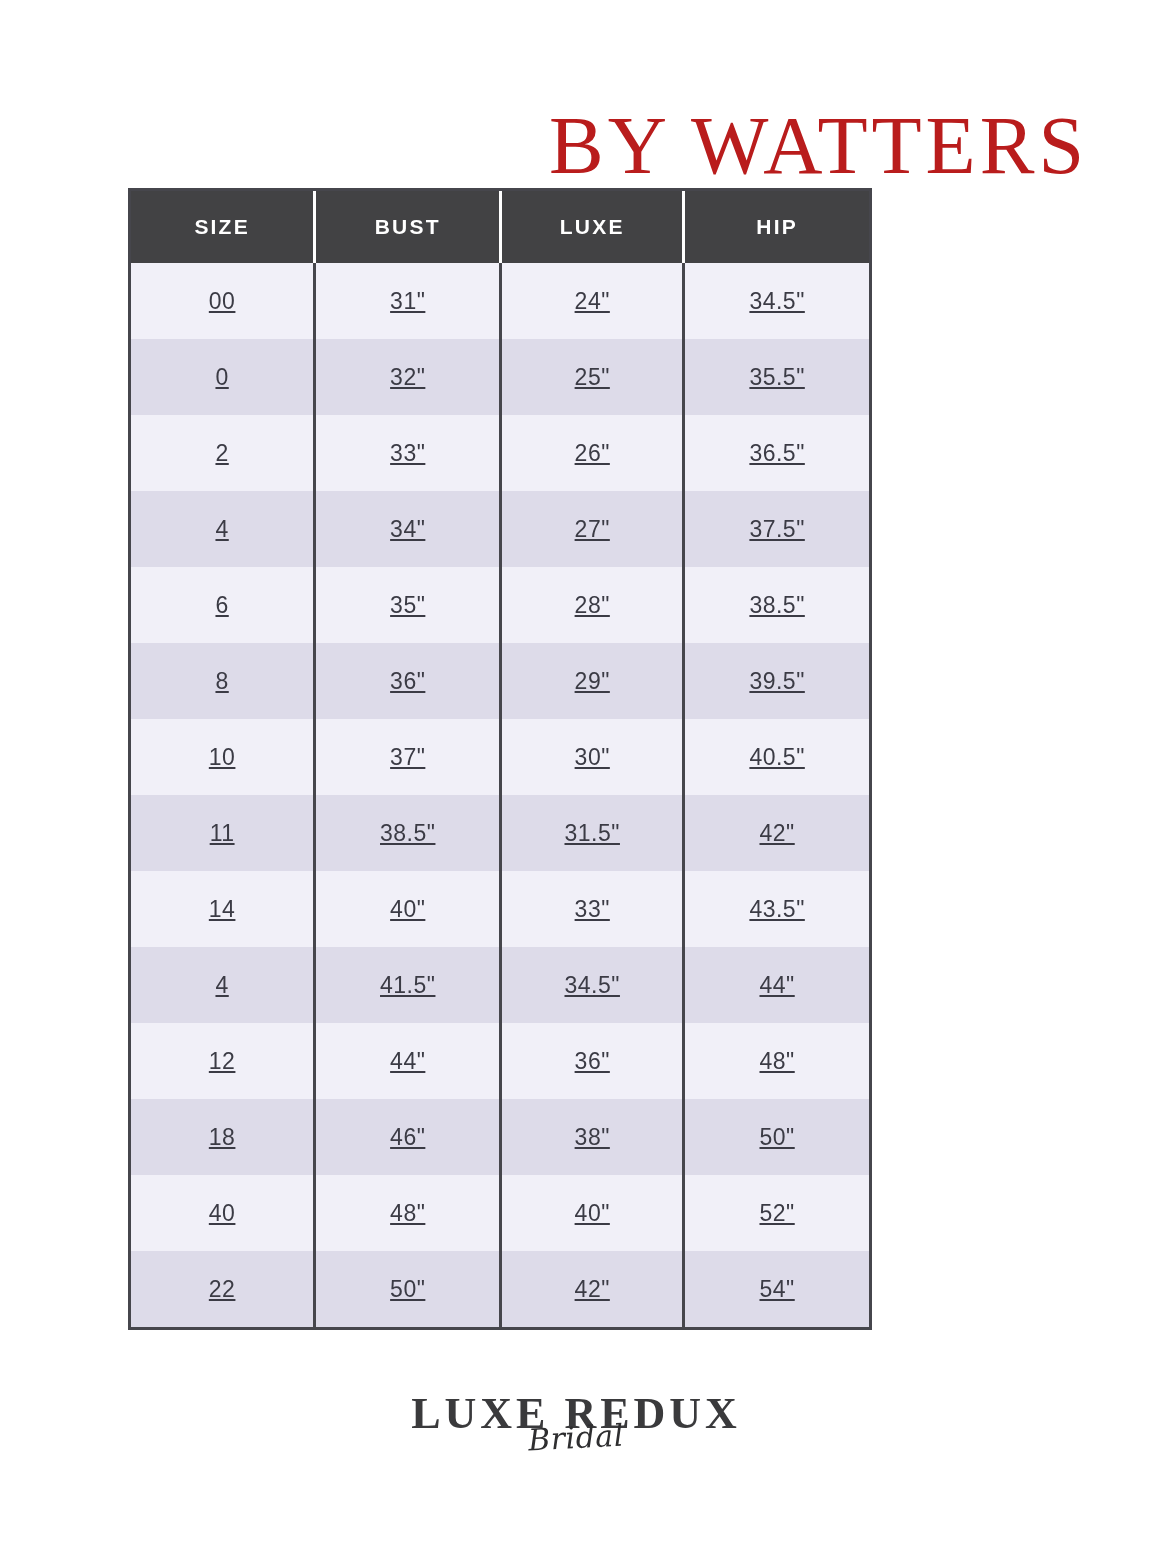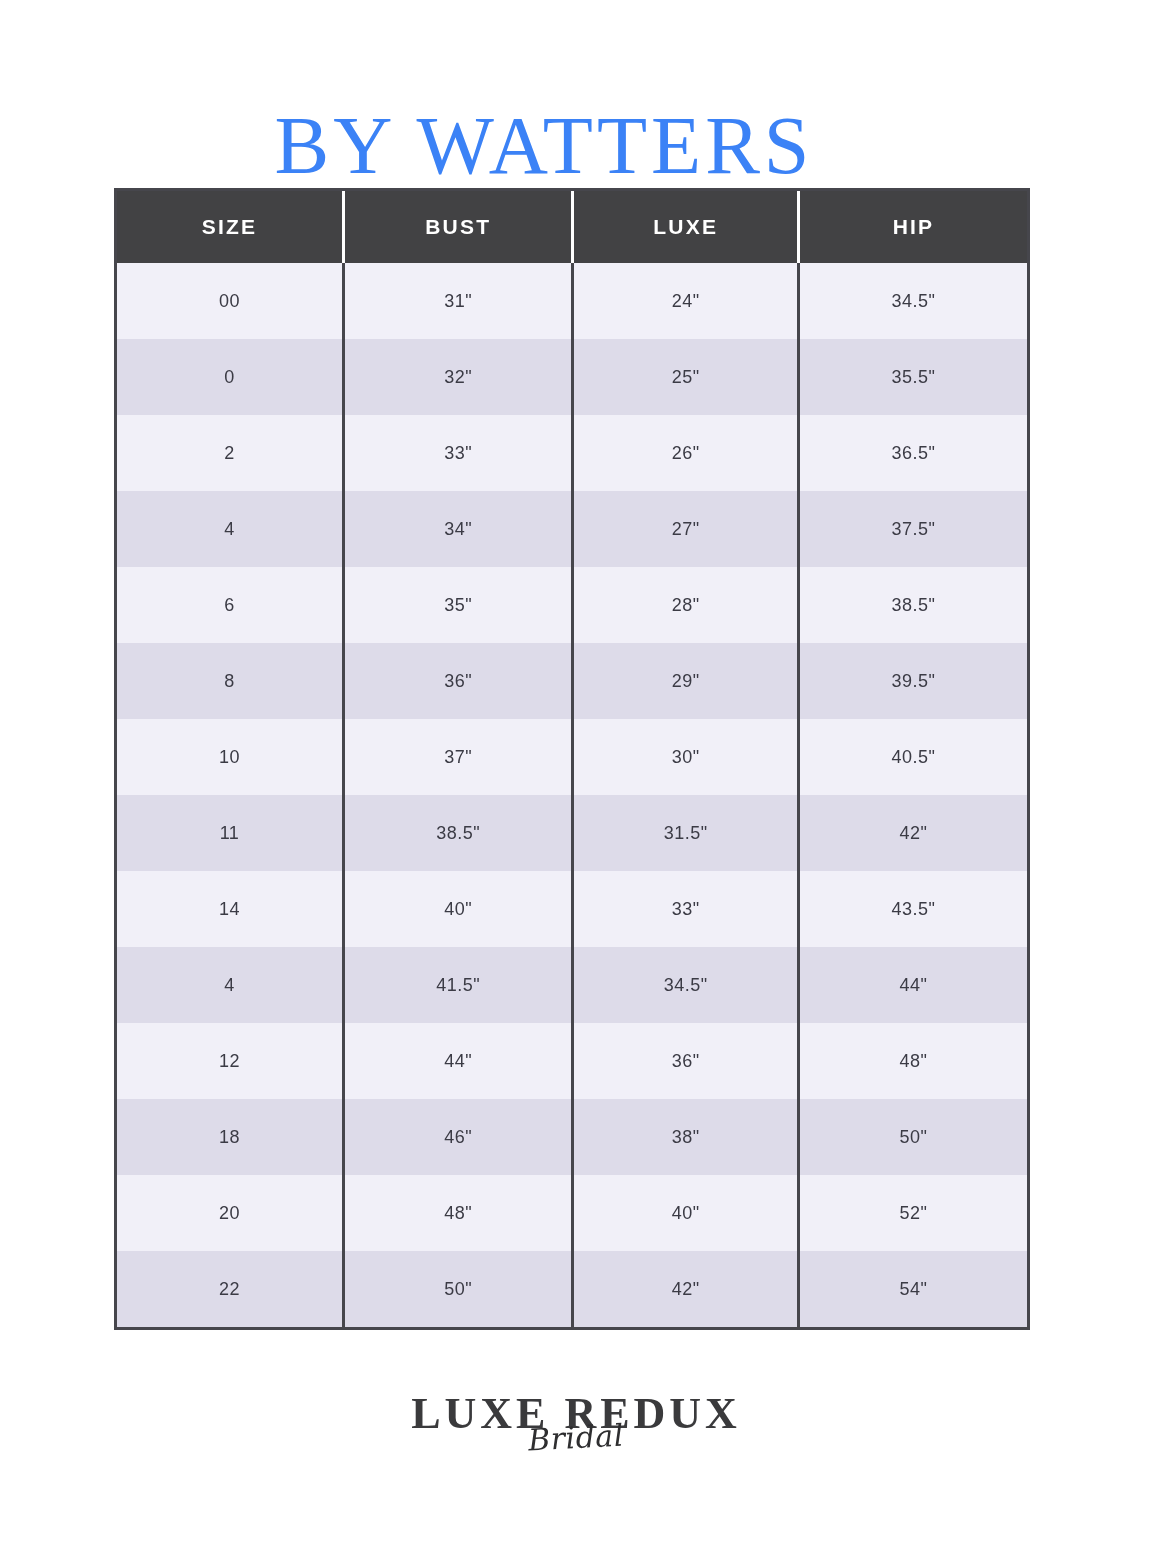"BY WATTERS" .brand-title { color: #3b82f6 -> #b91c1c; text-align: center -> right }
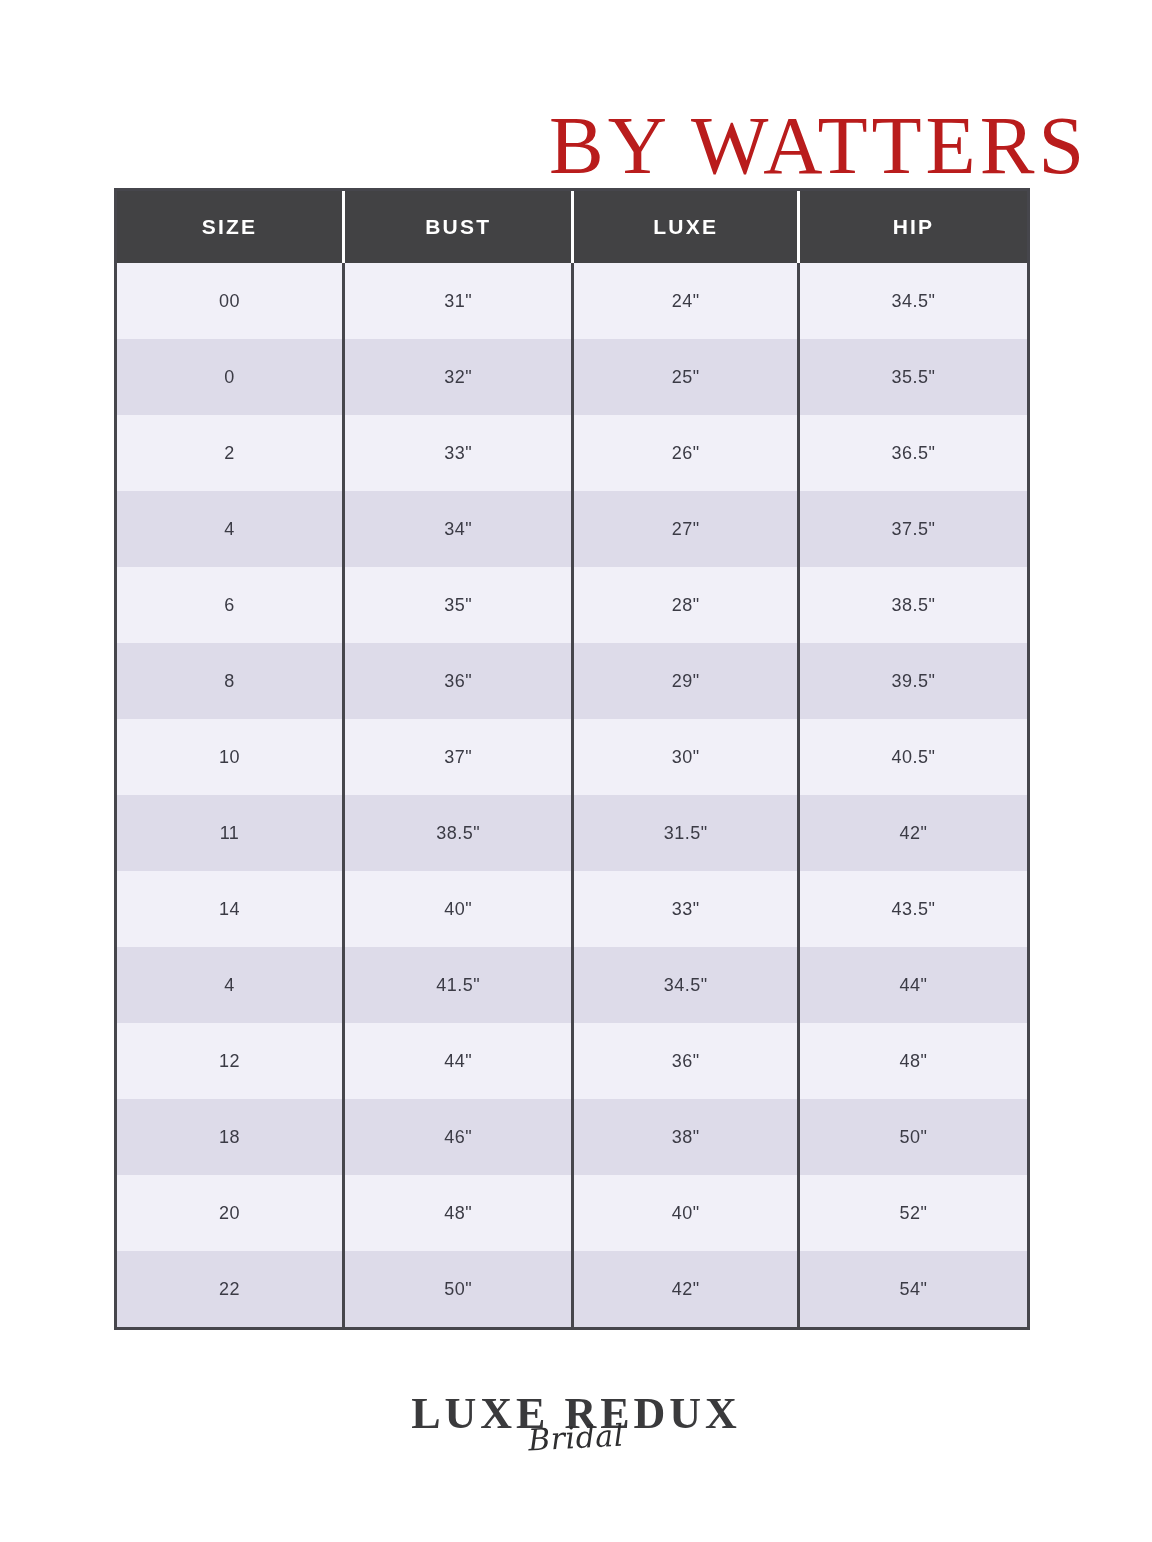"SIZE" .size-table-wrap { left: 114px -> 128px; width: 916px -> 744px }
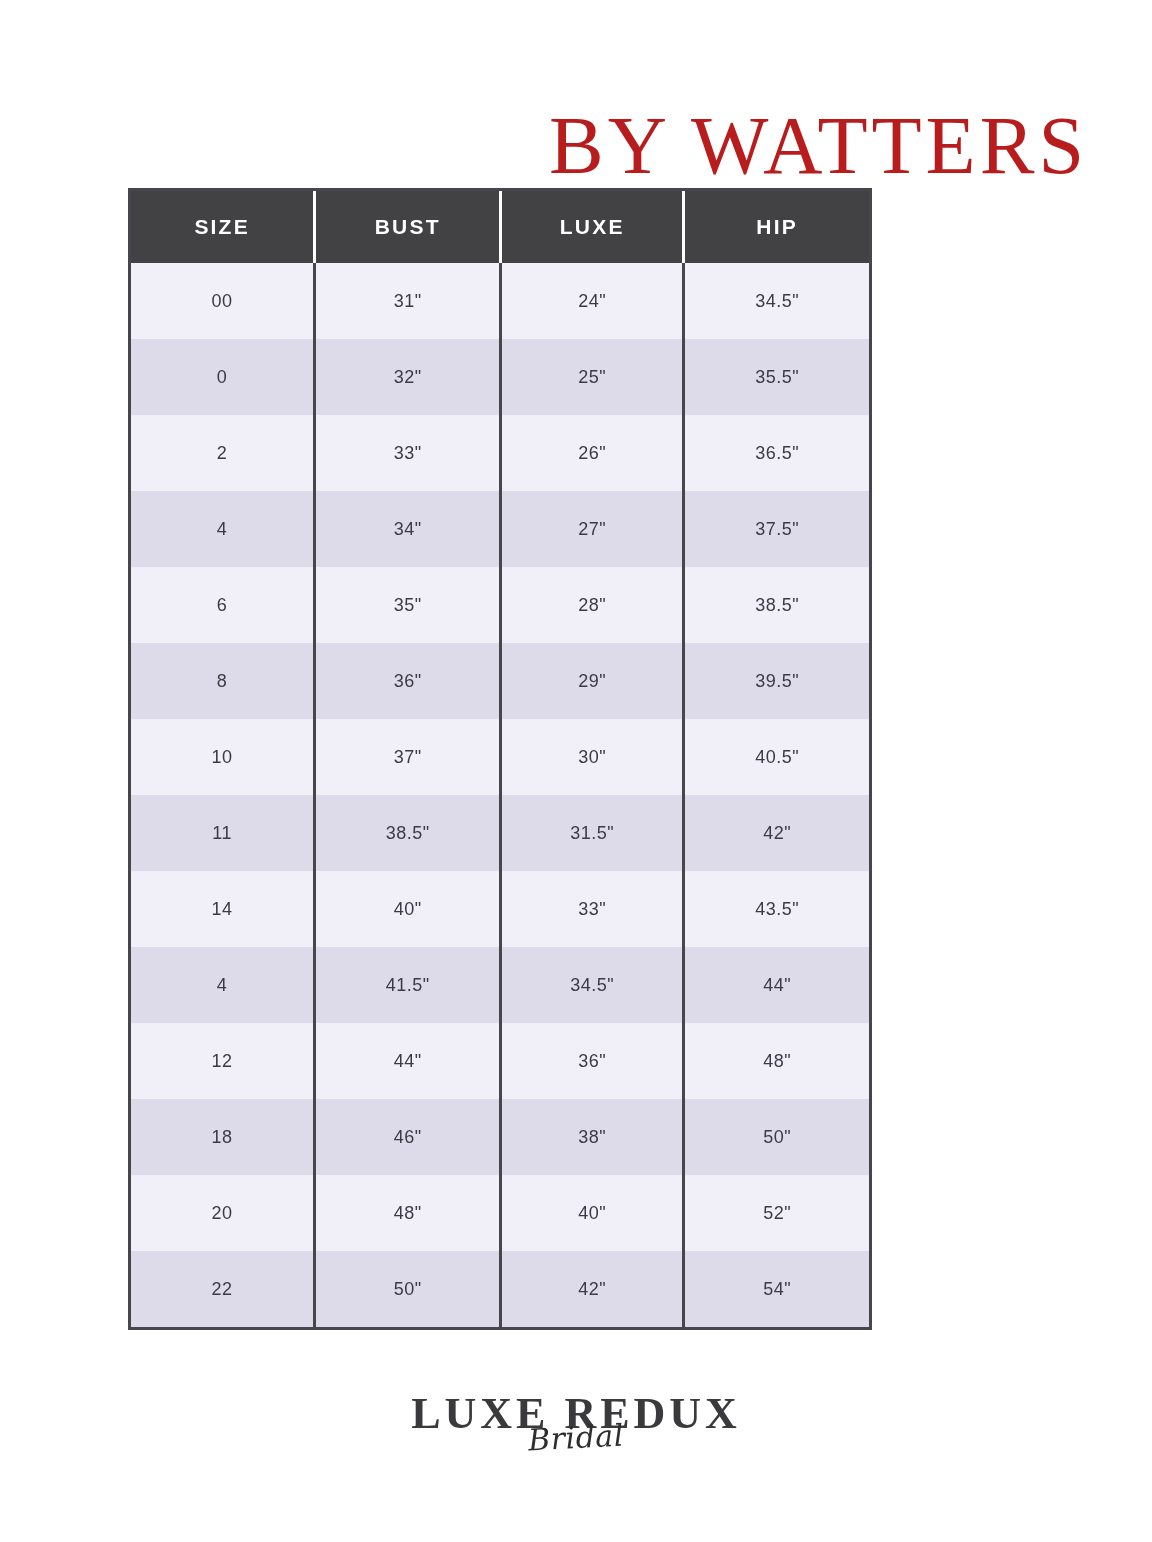"00" tbody td { font-size: 18px -> 23px; text-decoration: none -> underline }
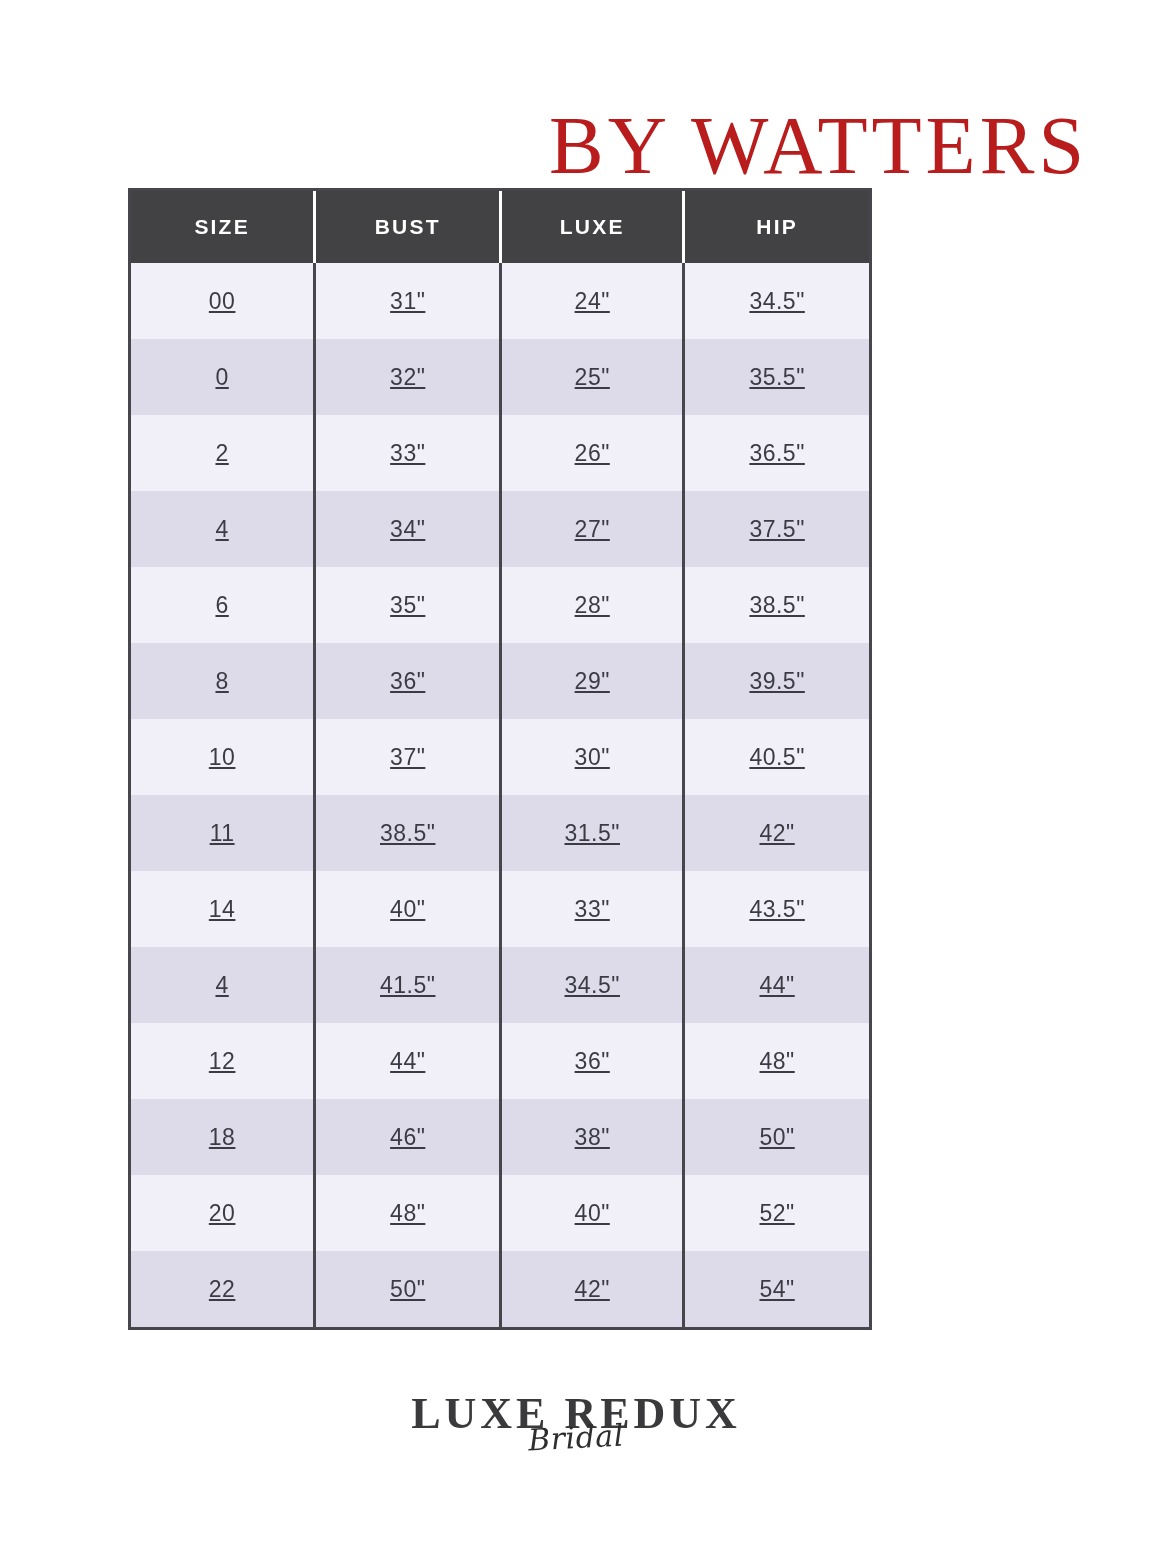"20" td { text: 20 -> 40 }
